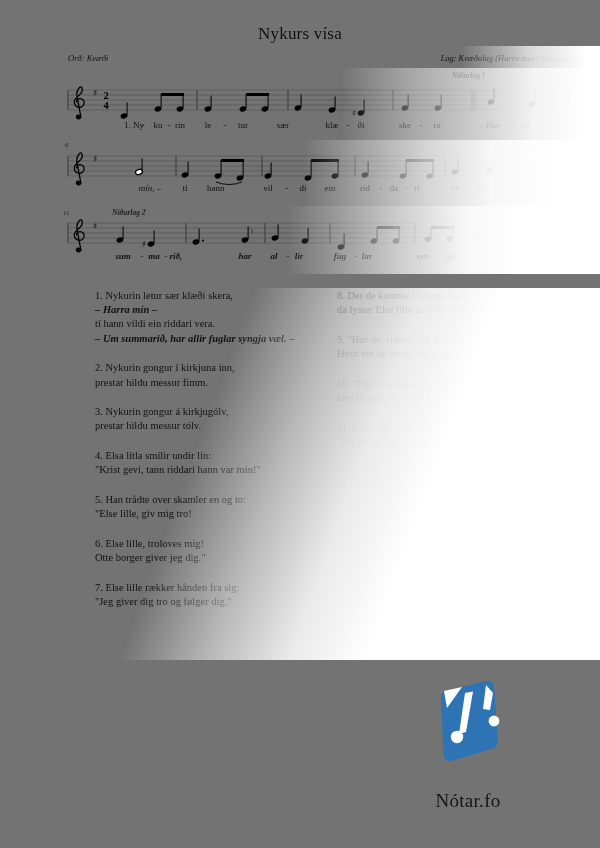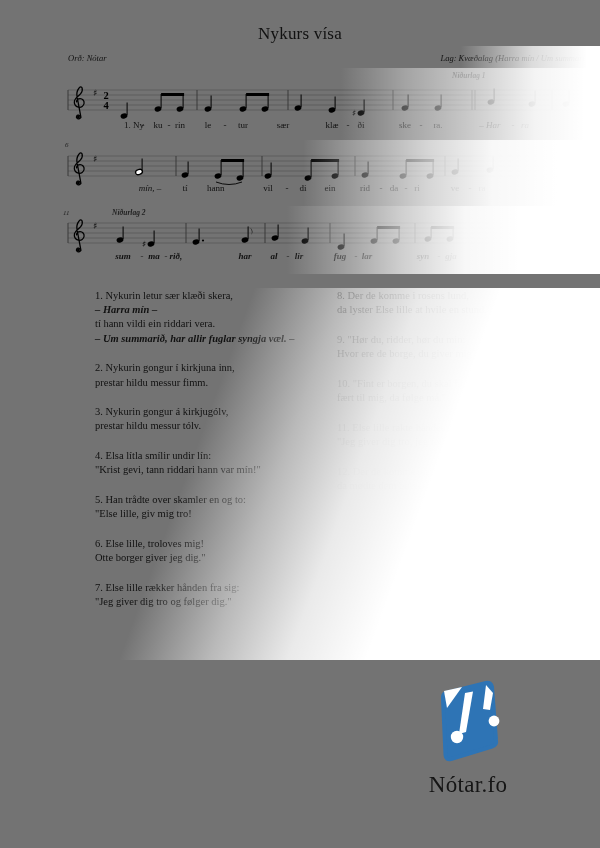"Nótar" span { text: Nótar -> Kvæði }
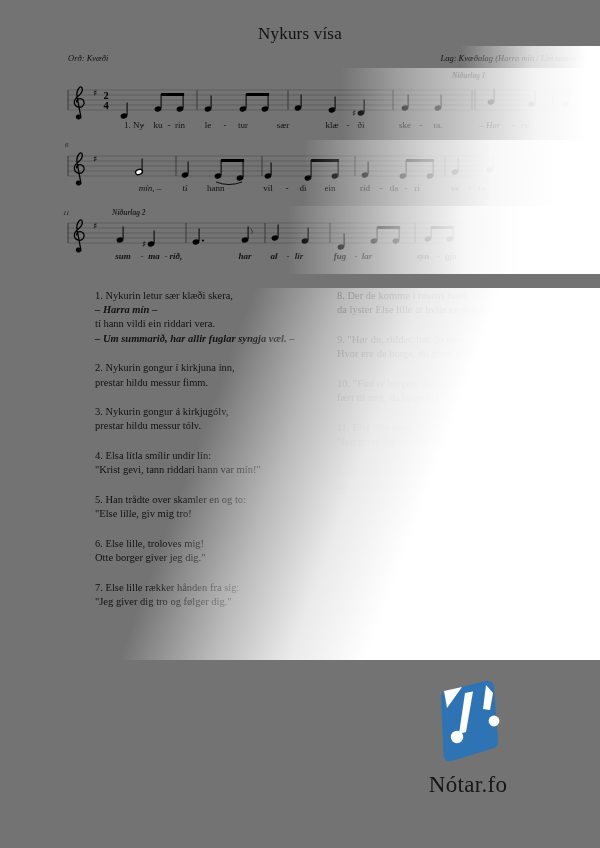"Nótar.fo" .brand { font-size: 23px -> 19px; margin-top: 2px -> 20px }
